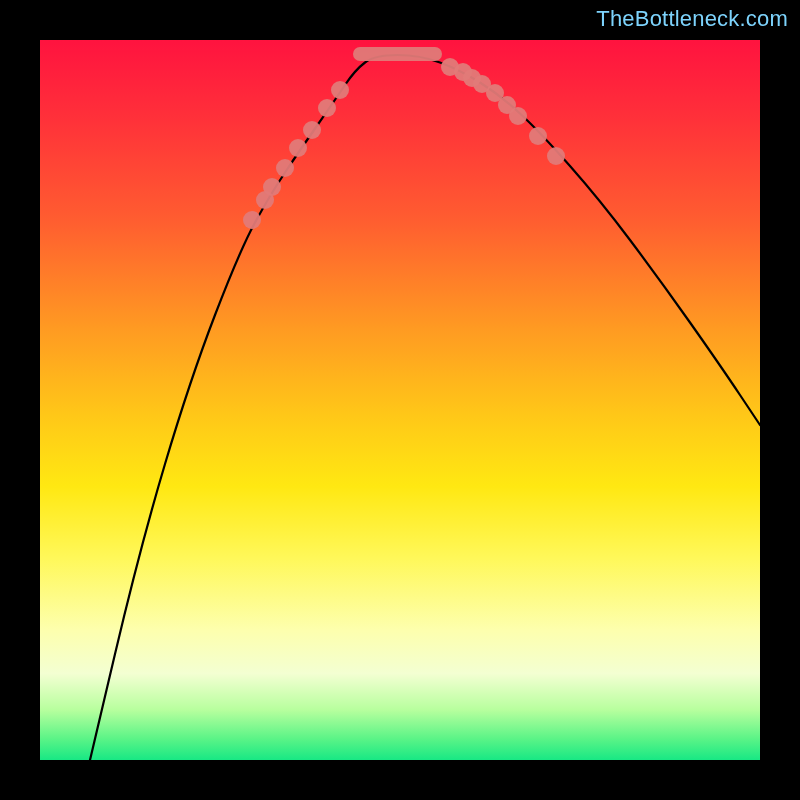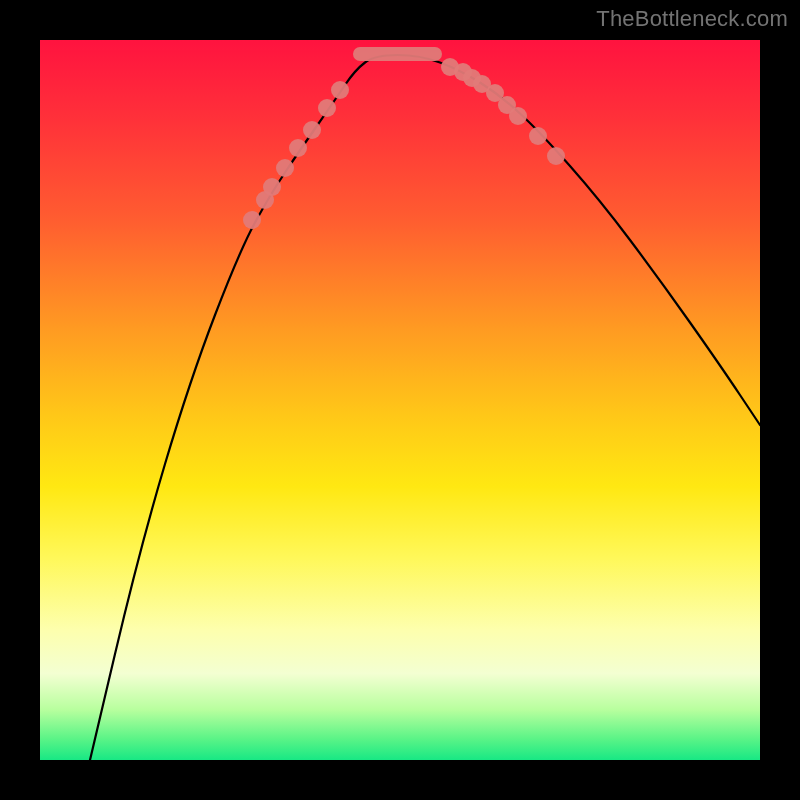"TheBottleneck.com" .watermark { color: #737373 -> #7dd3fc }
